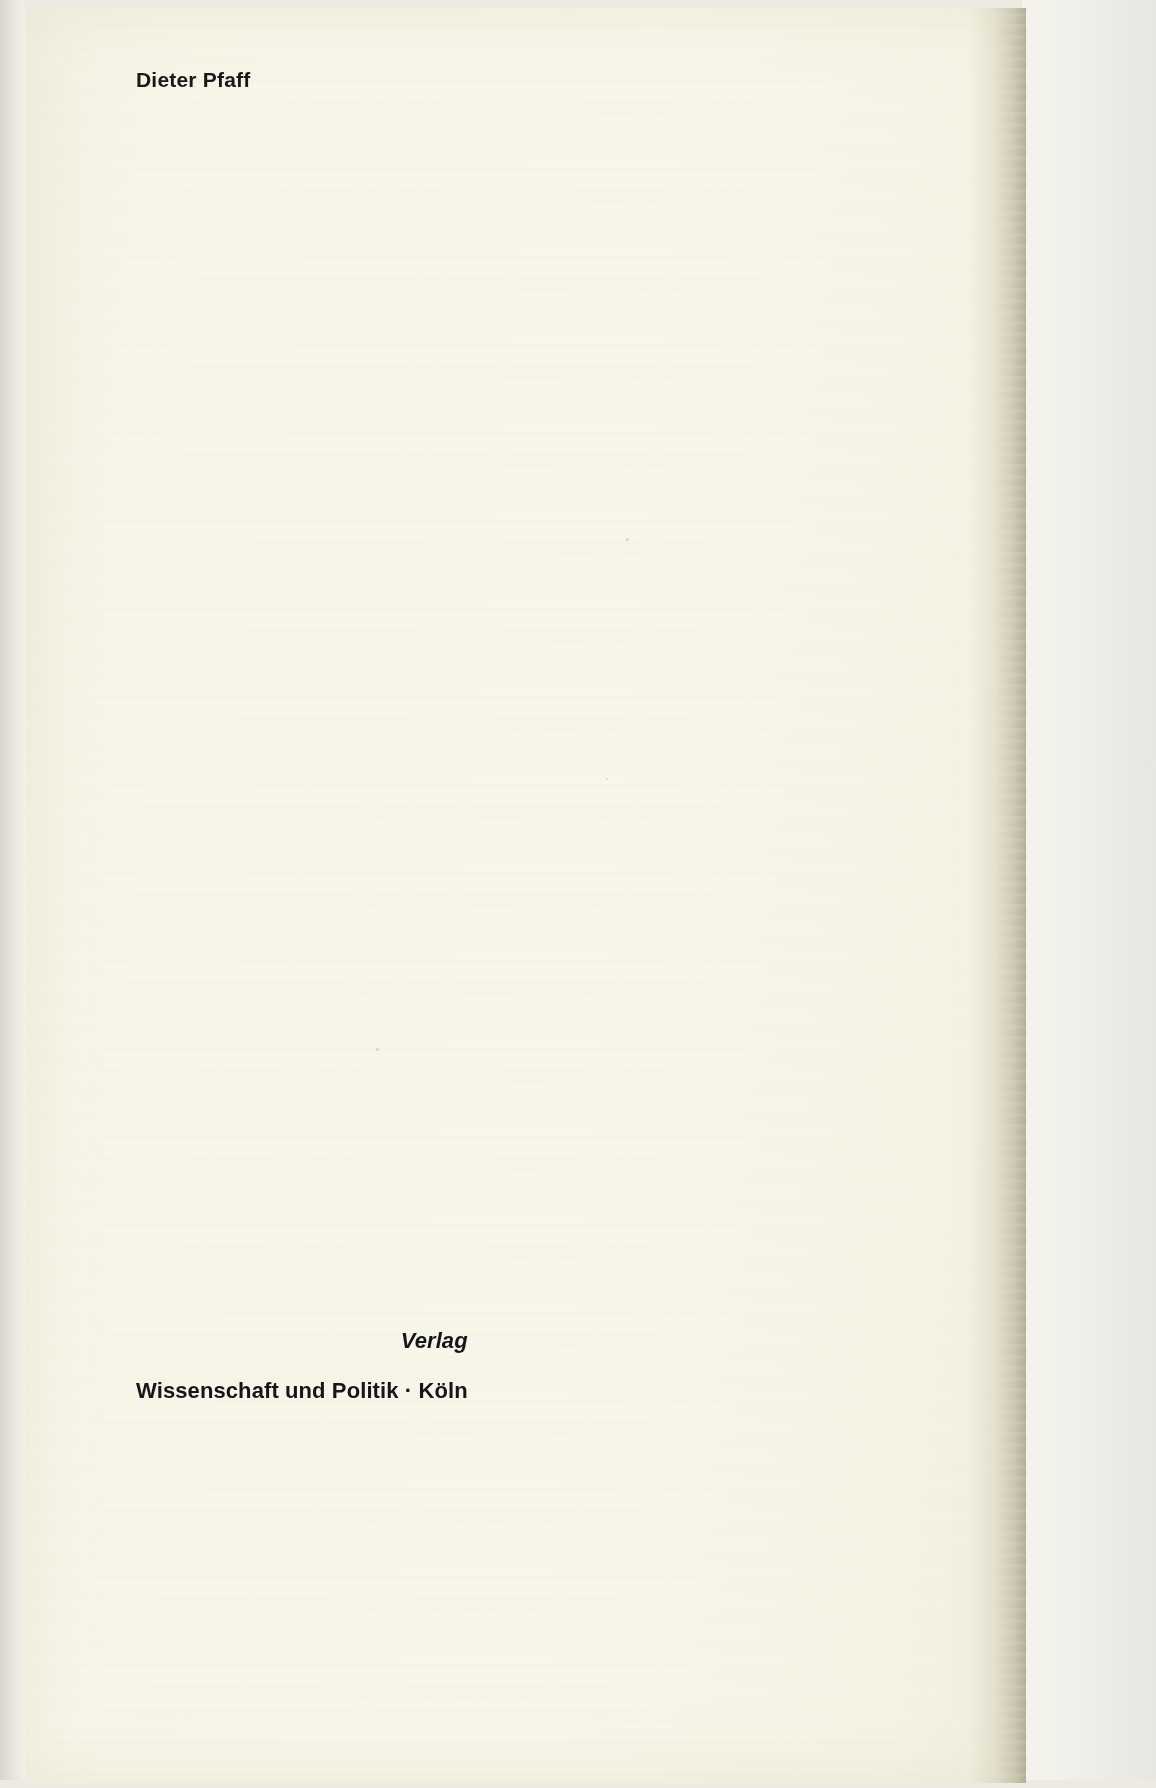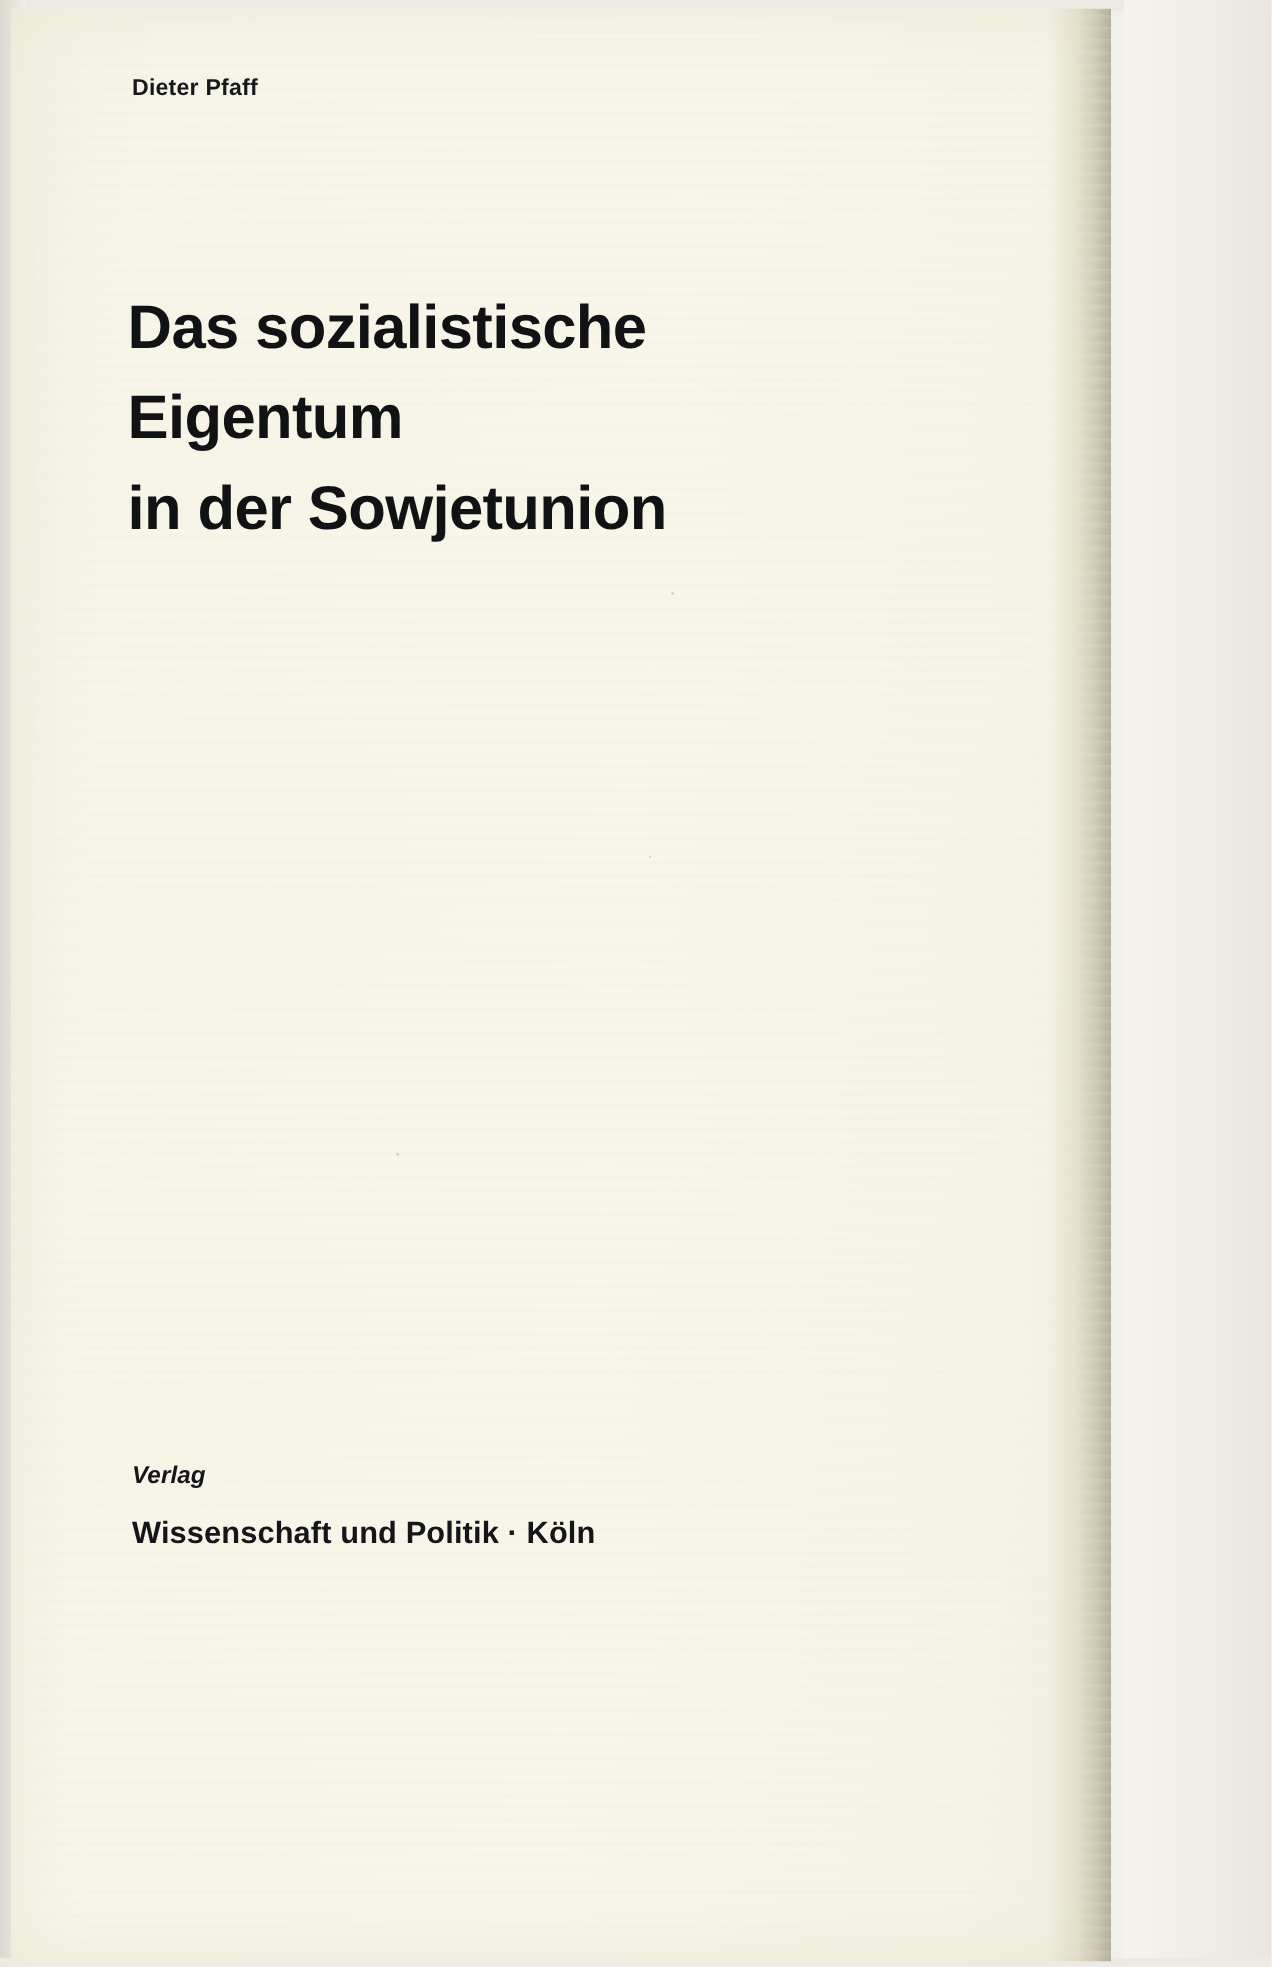"Dieter Pfaff" .page { left: 10px -> 26px; text-align: none -> right }
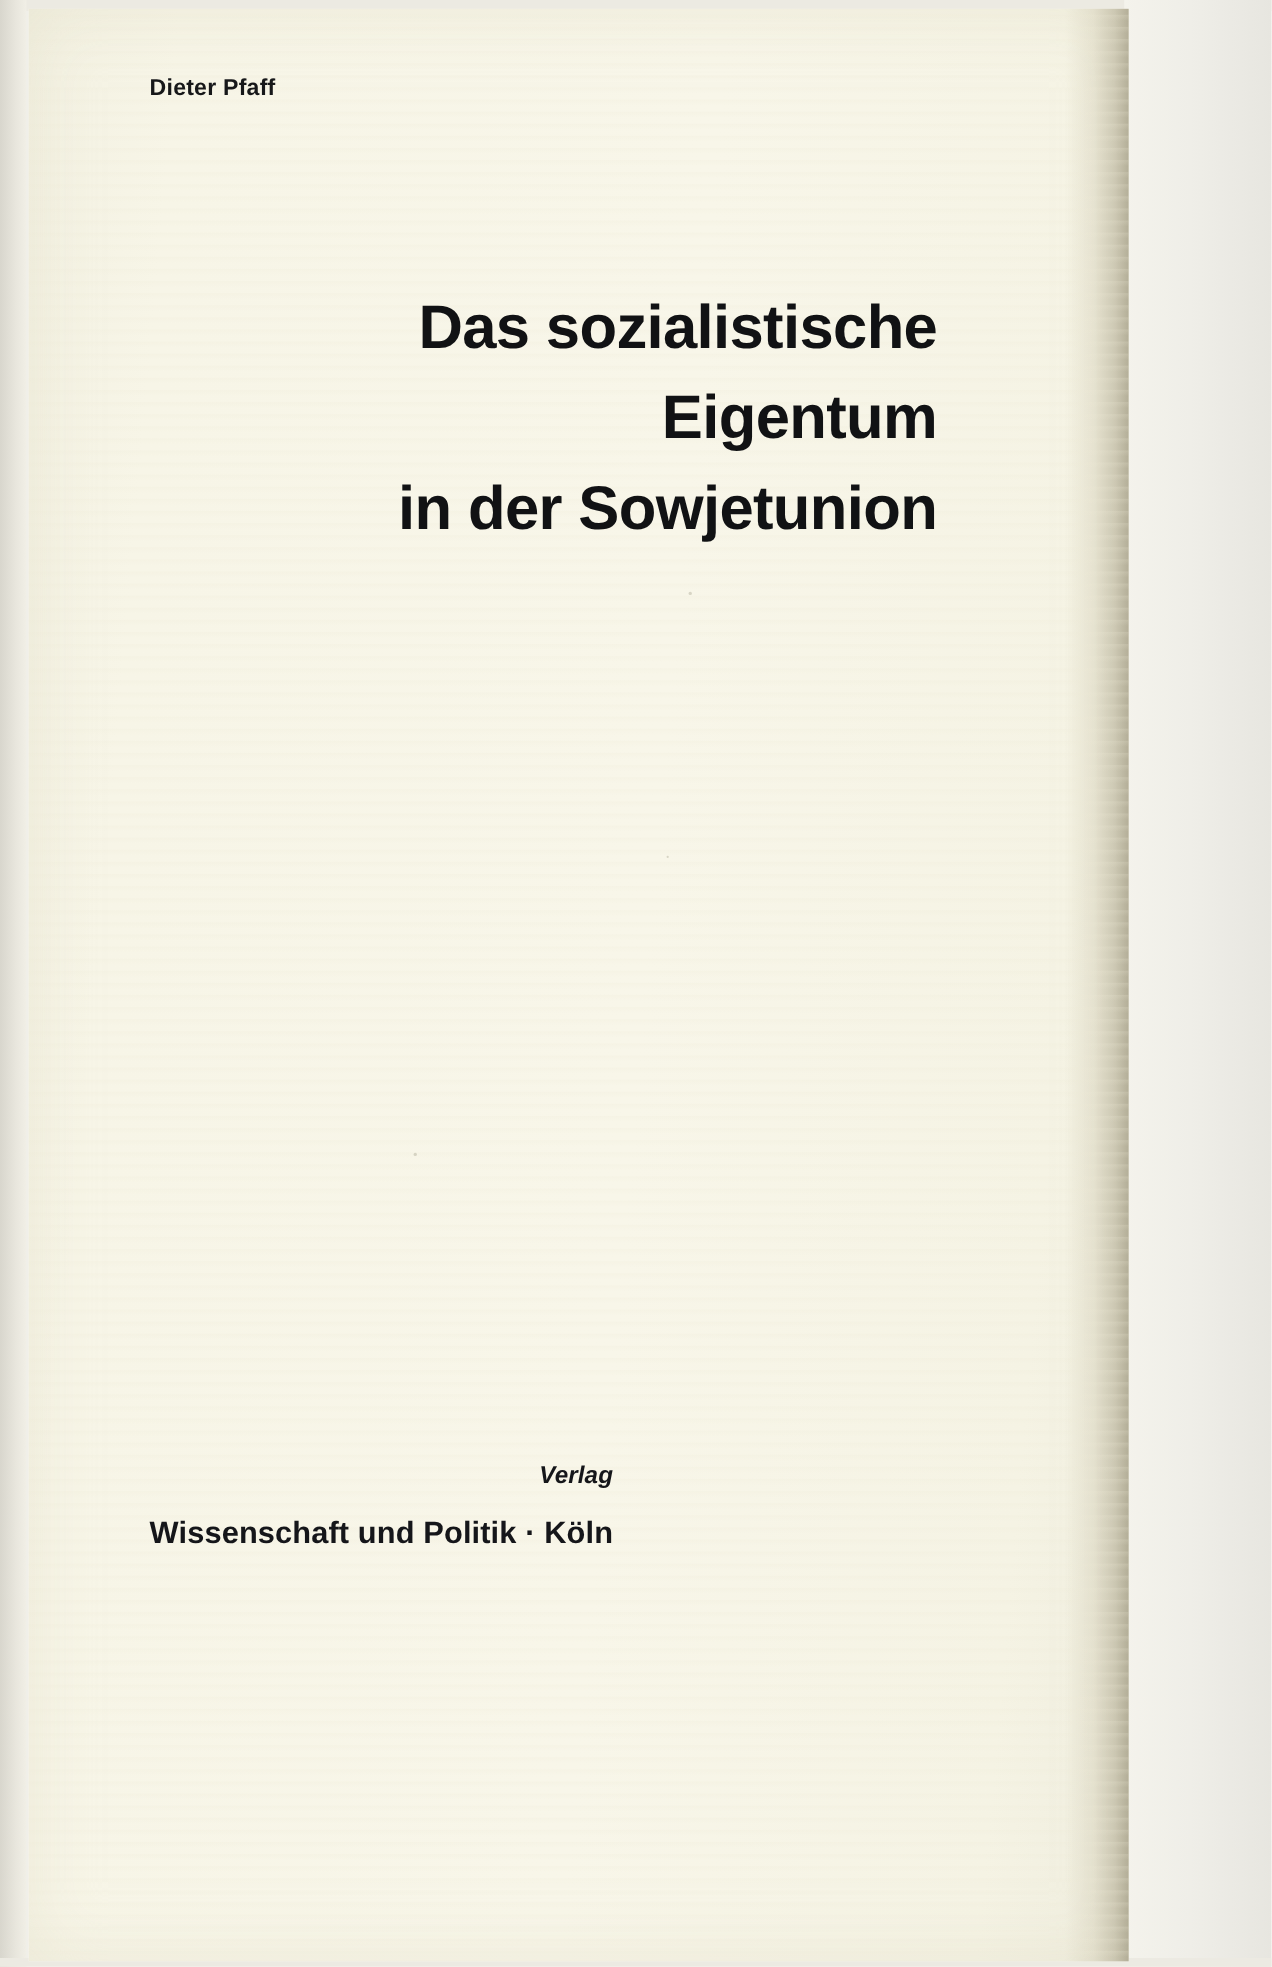"Das sozialistische" div.title { html: <div> <span>Das sozialistische</span> <span>Eigentum</span> <span>in der Sowjetunion</span> </div> -> none }
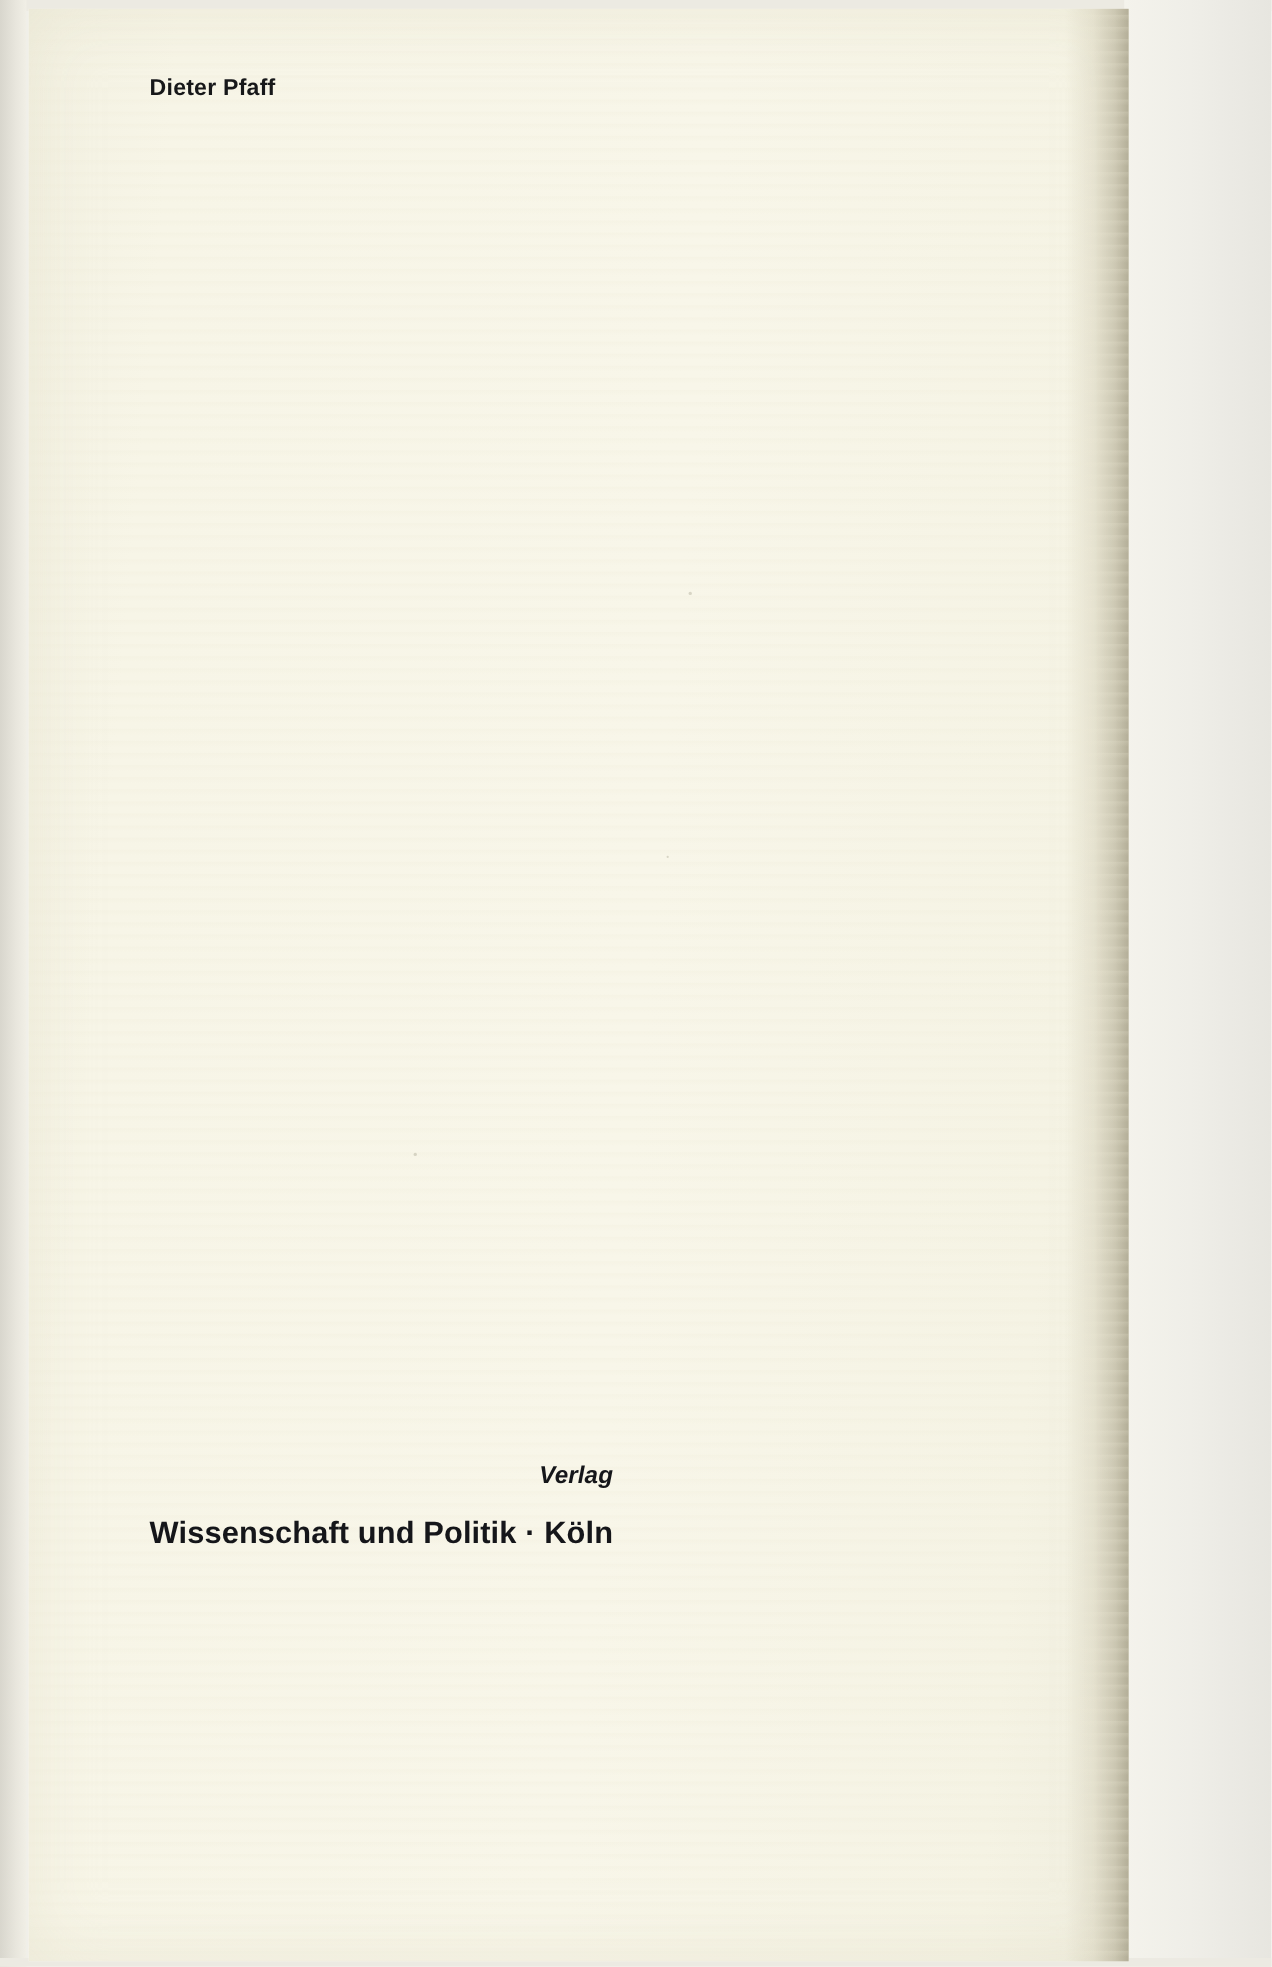"Wissenschaft und Politik · Köln" .imprint .pub2 { font-size: 28px -> 22px }
